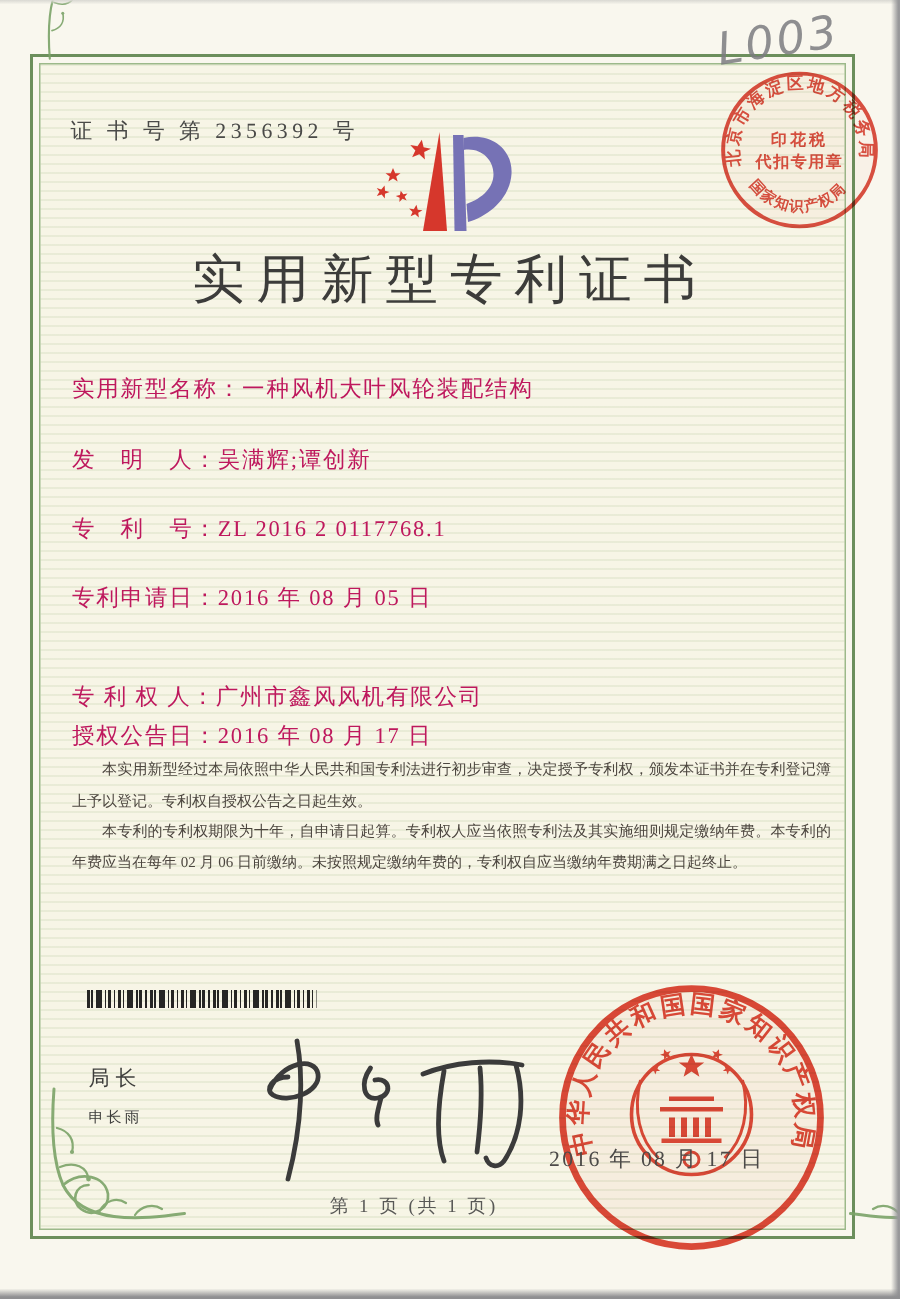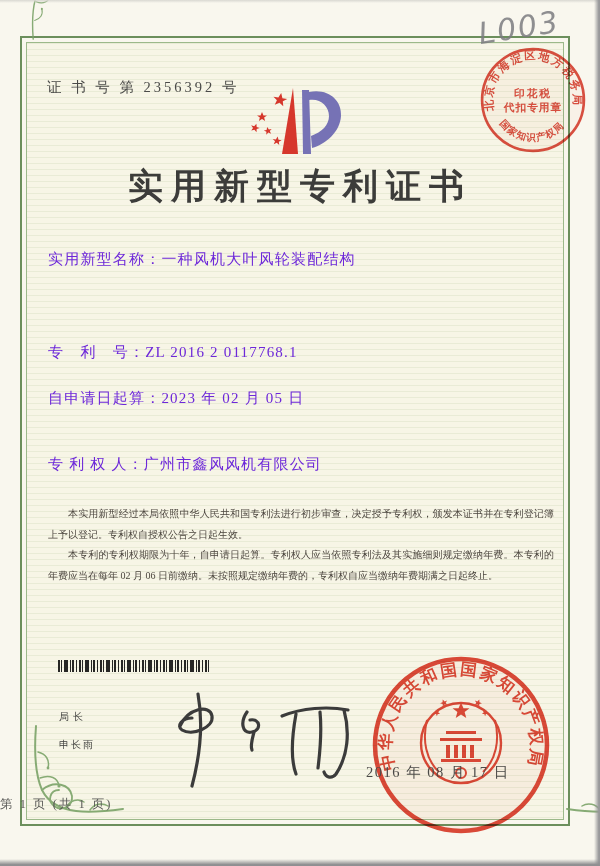"实用新型专利证书" .title { font-weight: 700 -> 400 }
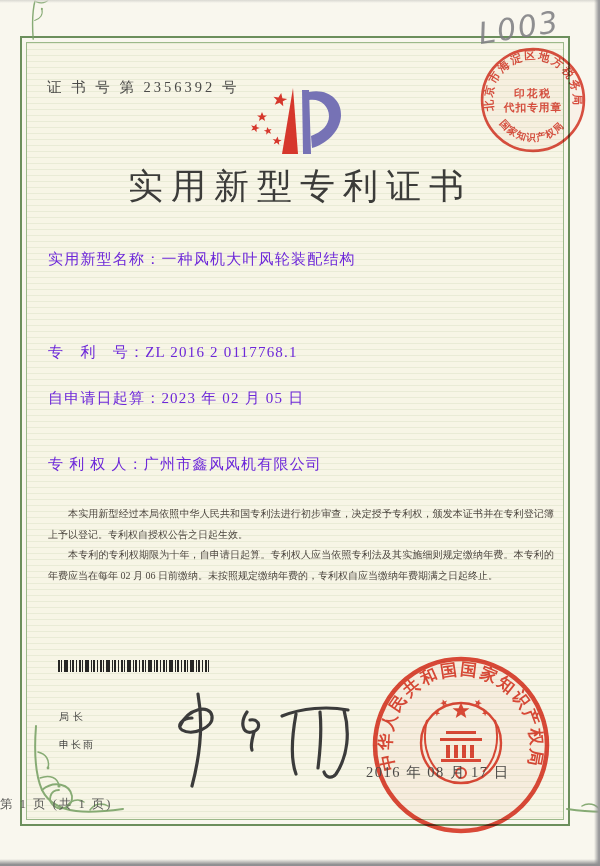"实用新型名称：一种风机大叶风轮装配结构" .field { color: #6d28d9 -> #be185d }
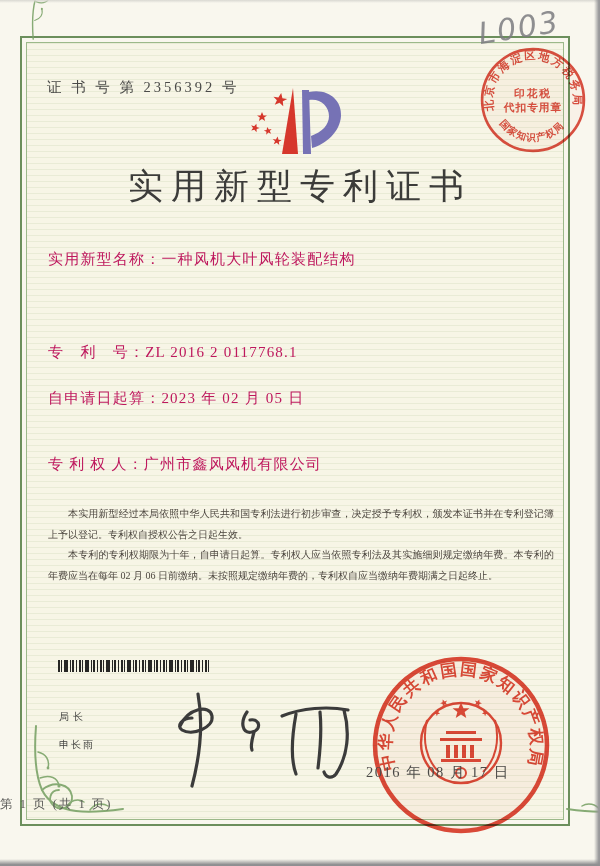"发 明 人：吴满辉;谭创新" div.field { html: none -> <div><span>发 明 人：</span><span>吴满辉;谭创新</span></div> }
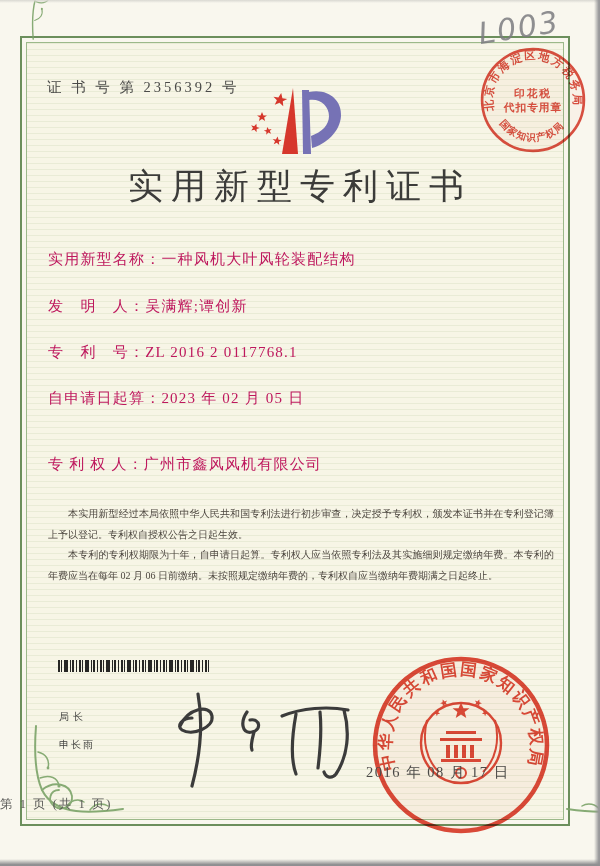"自申请日起算：" span { text: 自申请日起算 -> 专利申请日 }
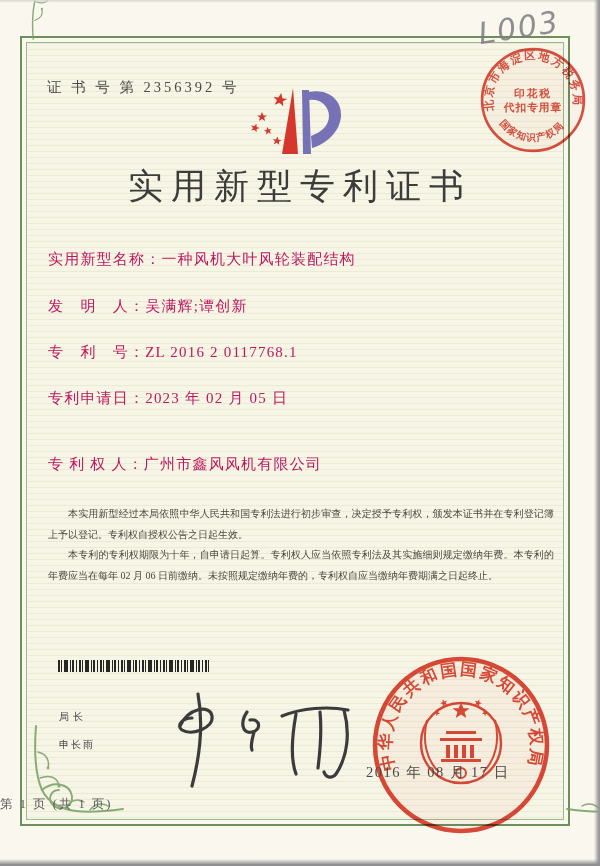"2023 年 02 月 05" span { text: 2023 年 02 -> 2016 年 08 }
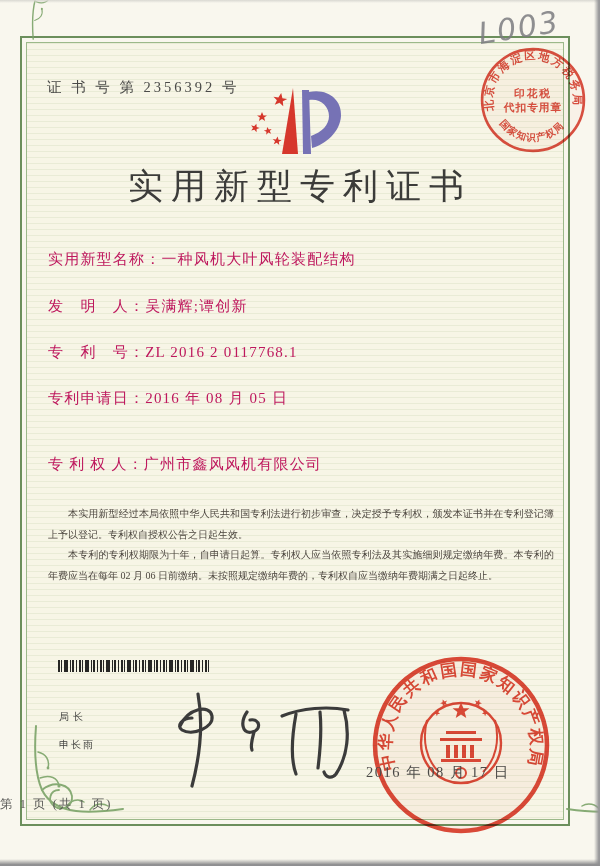"授权公告日：2016 年 08 月 17" div.field { html: none -> <div><span>授权公告日：</span><span>2016 年 08 月 17 日</span></div> }
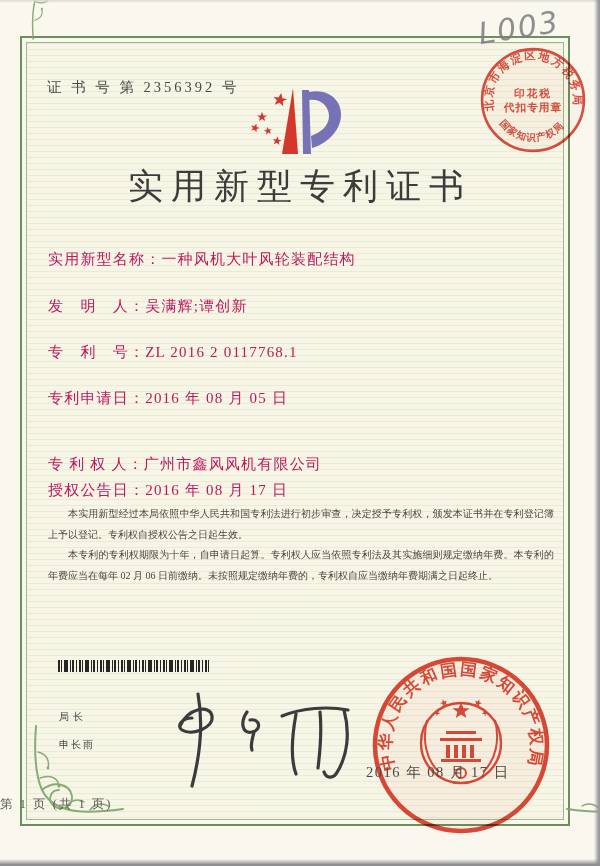"局长" .director-title { font-size: 10px -> 14px }
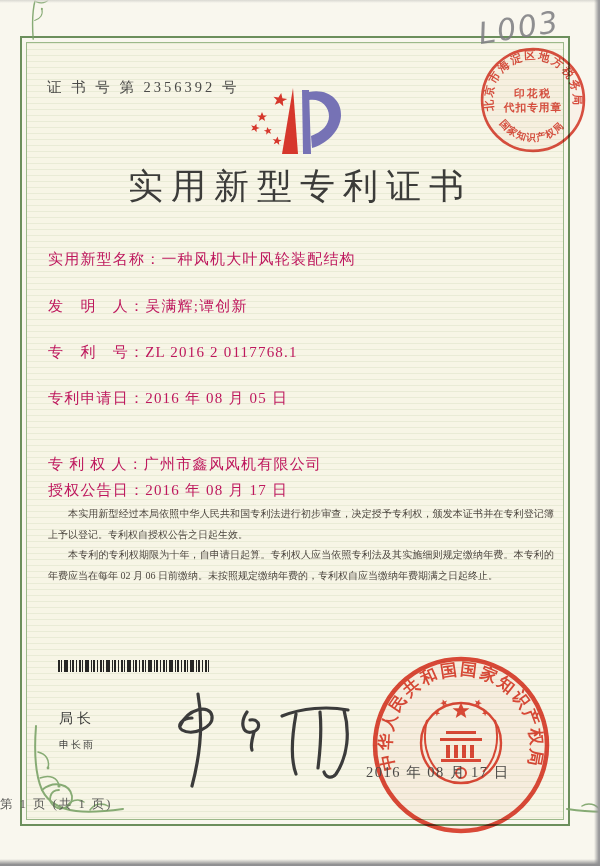"第 1 页 (共 1" .footer { text-align: none -> center }
